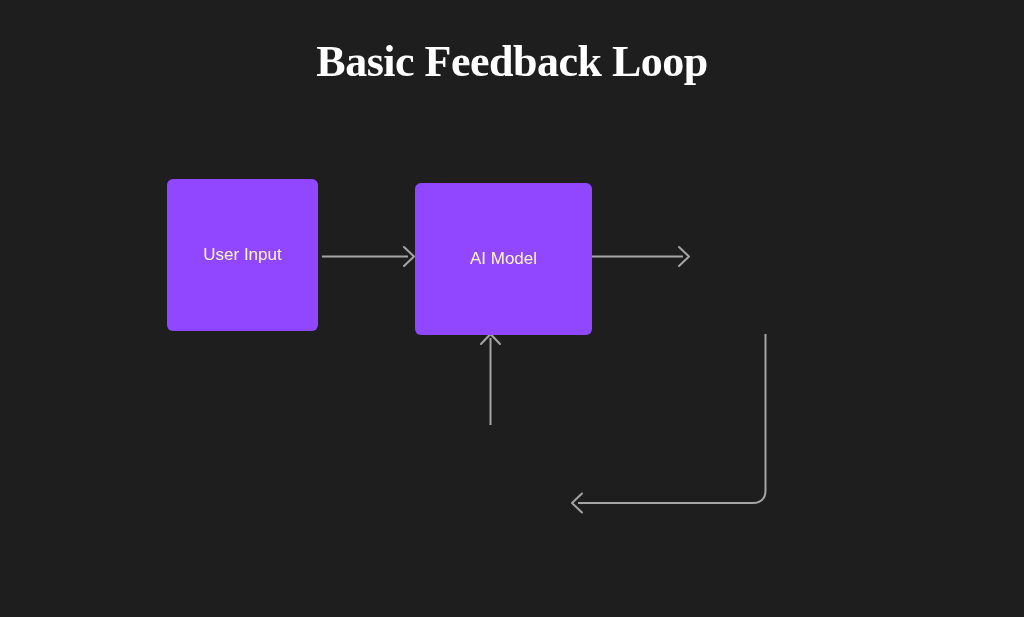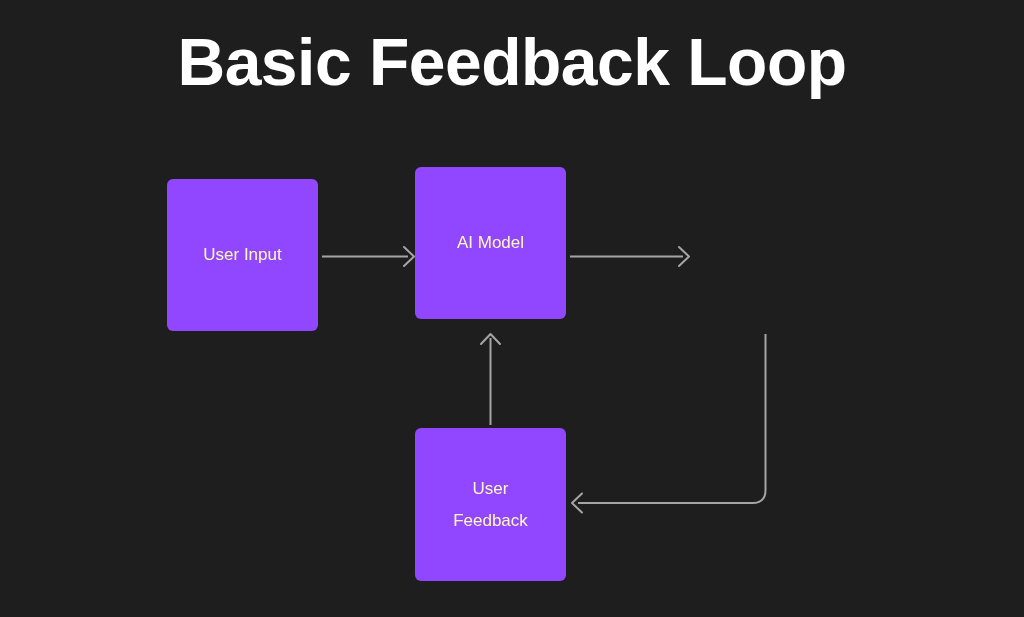"Basic Feedback Loop" #diagram-title { font-family: none -> Liberation Serif, serif; font-size: 66px -> 44px }
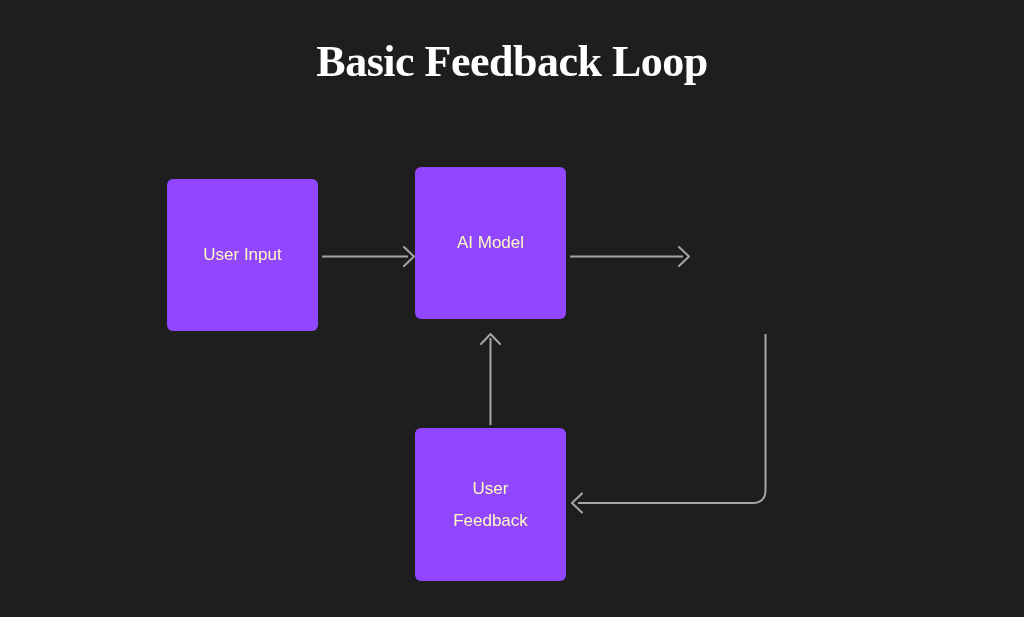"AI Model" #node-ai-model { top: 167px -> 183px; width: 151px -> 177px }
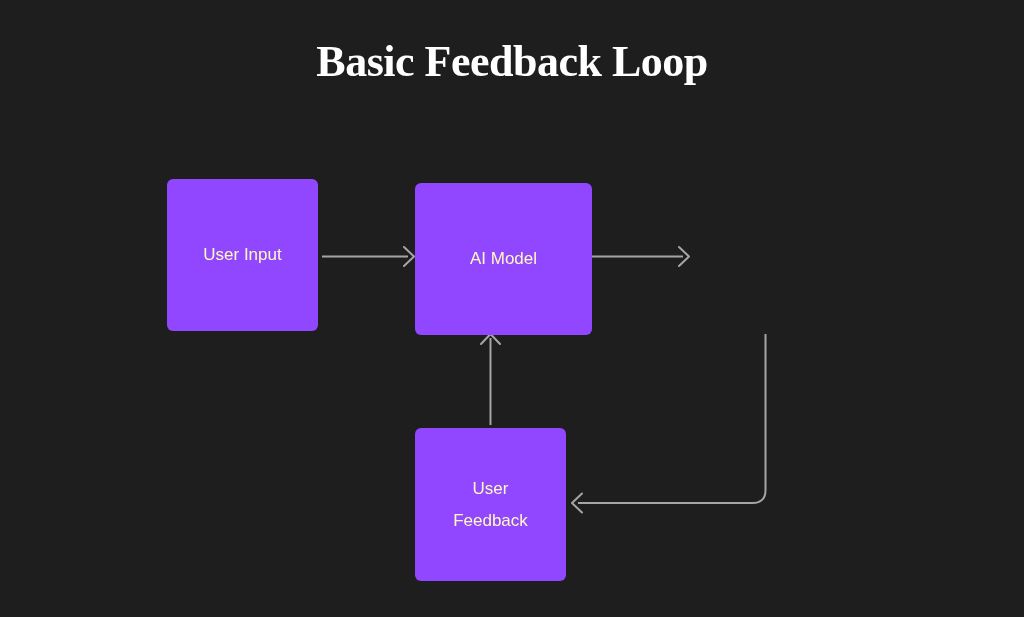"User" div.node { html: <div> <span>User Feedback</span> </div> -> none }
